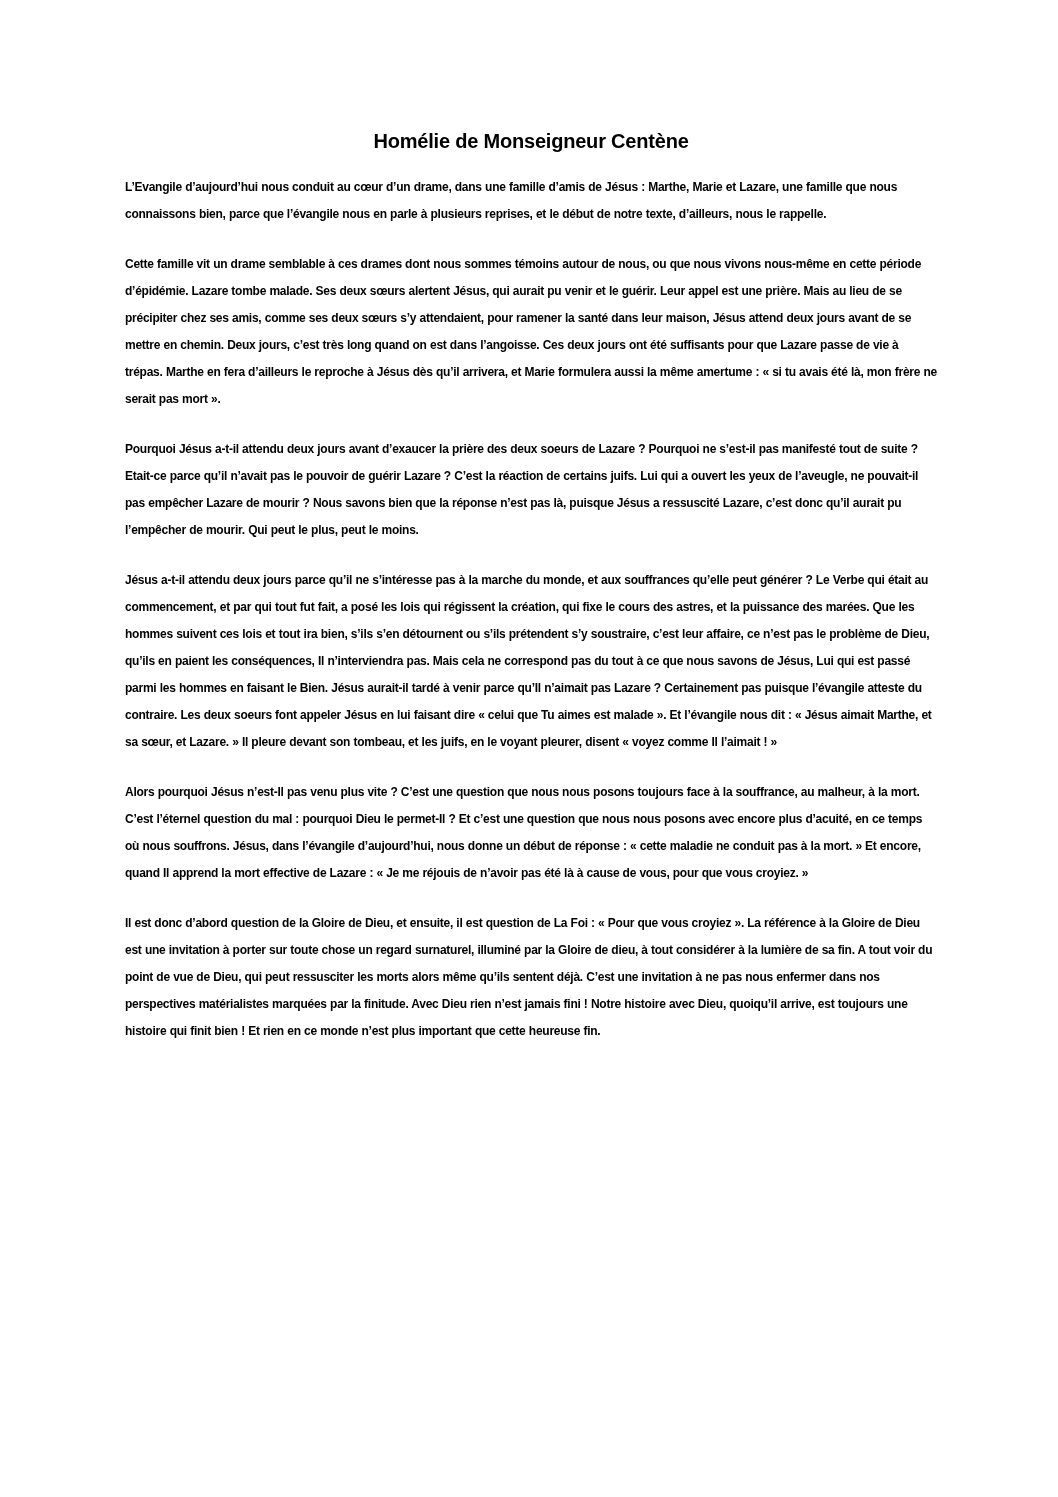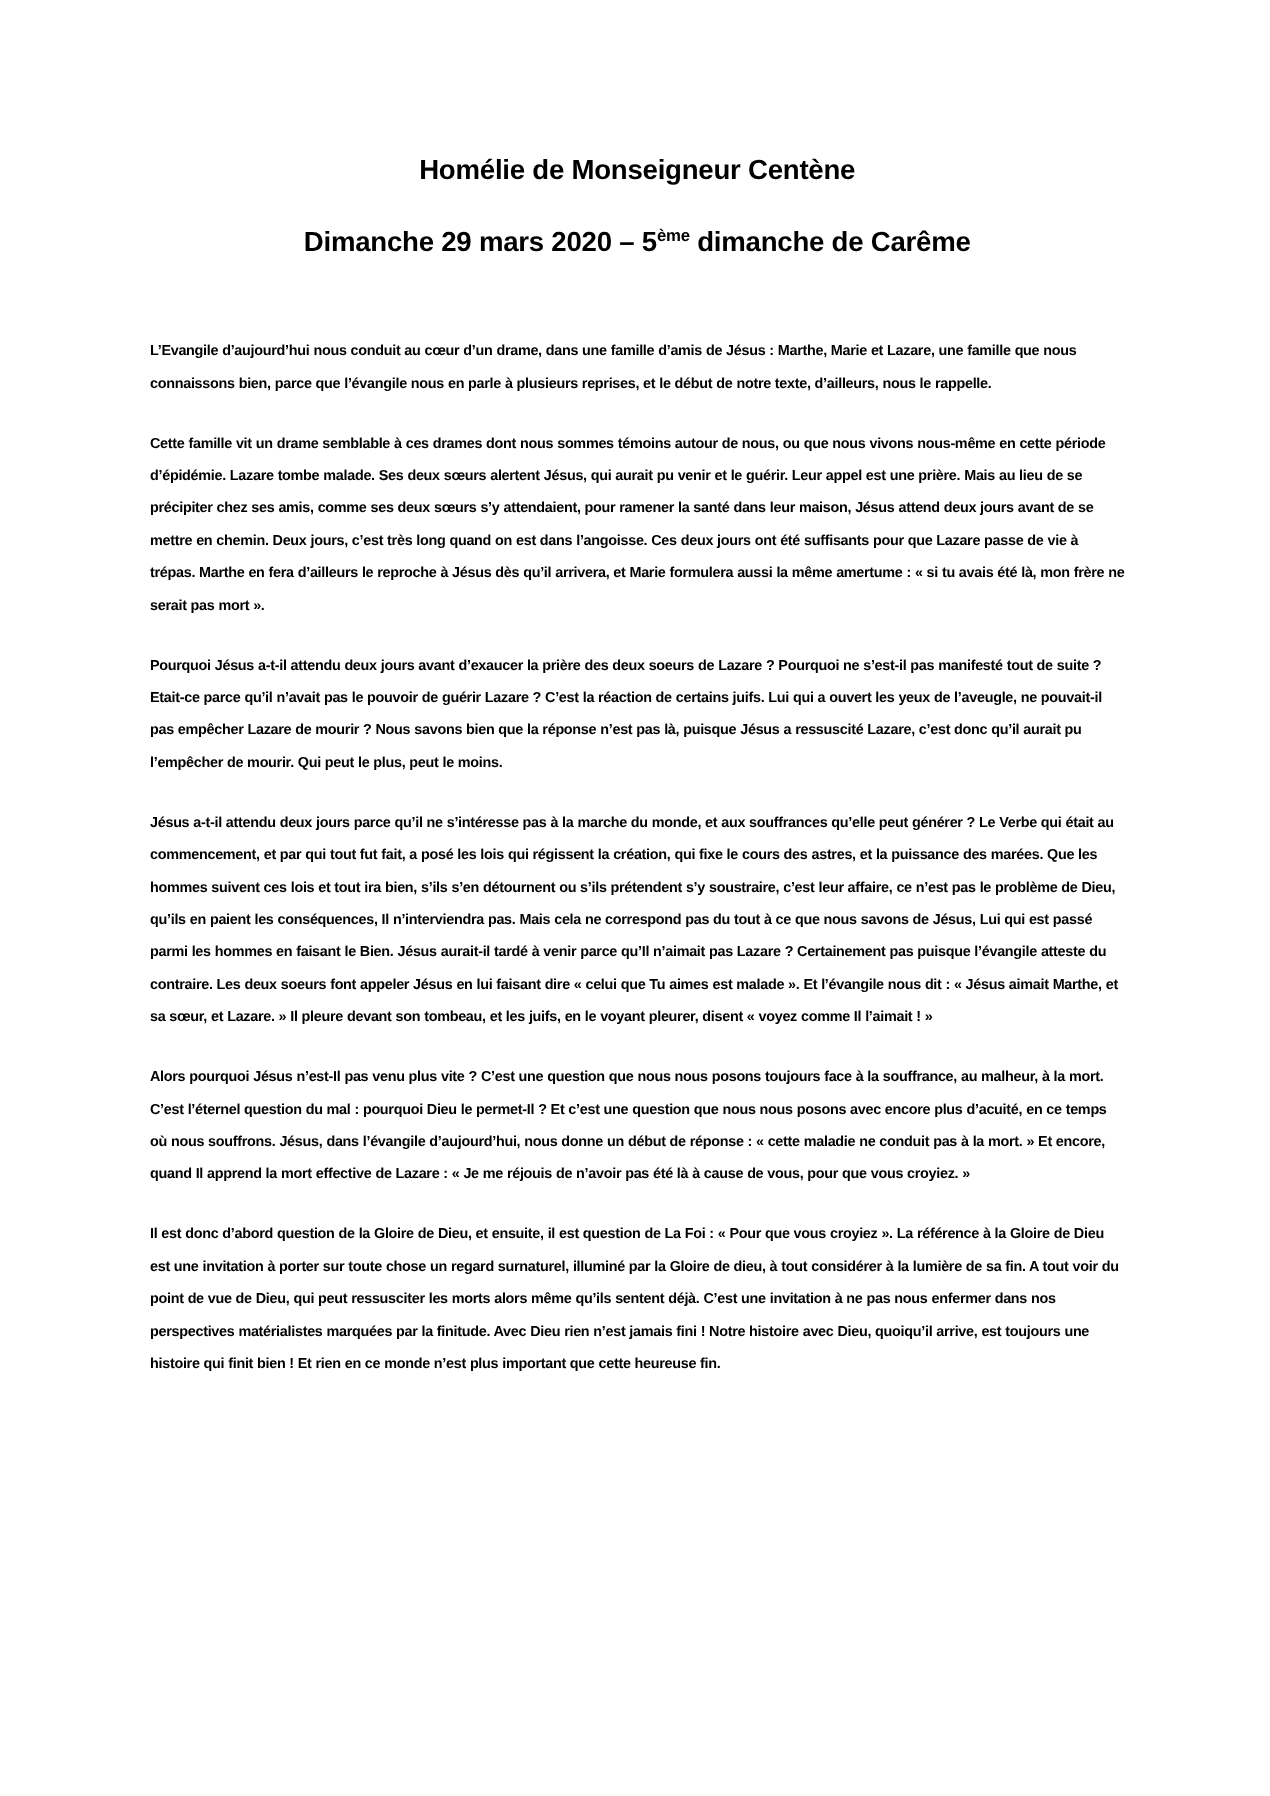"Homélie de Monseigneur Centène" .doc-title { font-size: 23px -> 20px; margin: 0 0 34px 0 -> 0 0 20px 0 }
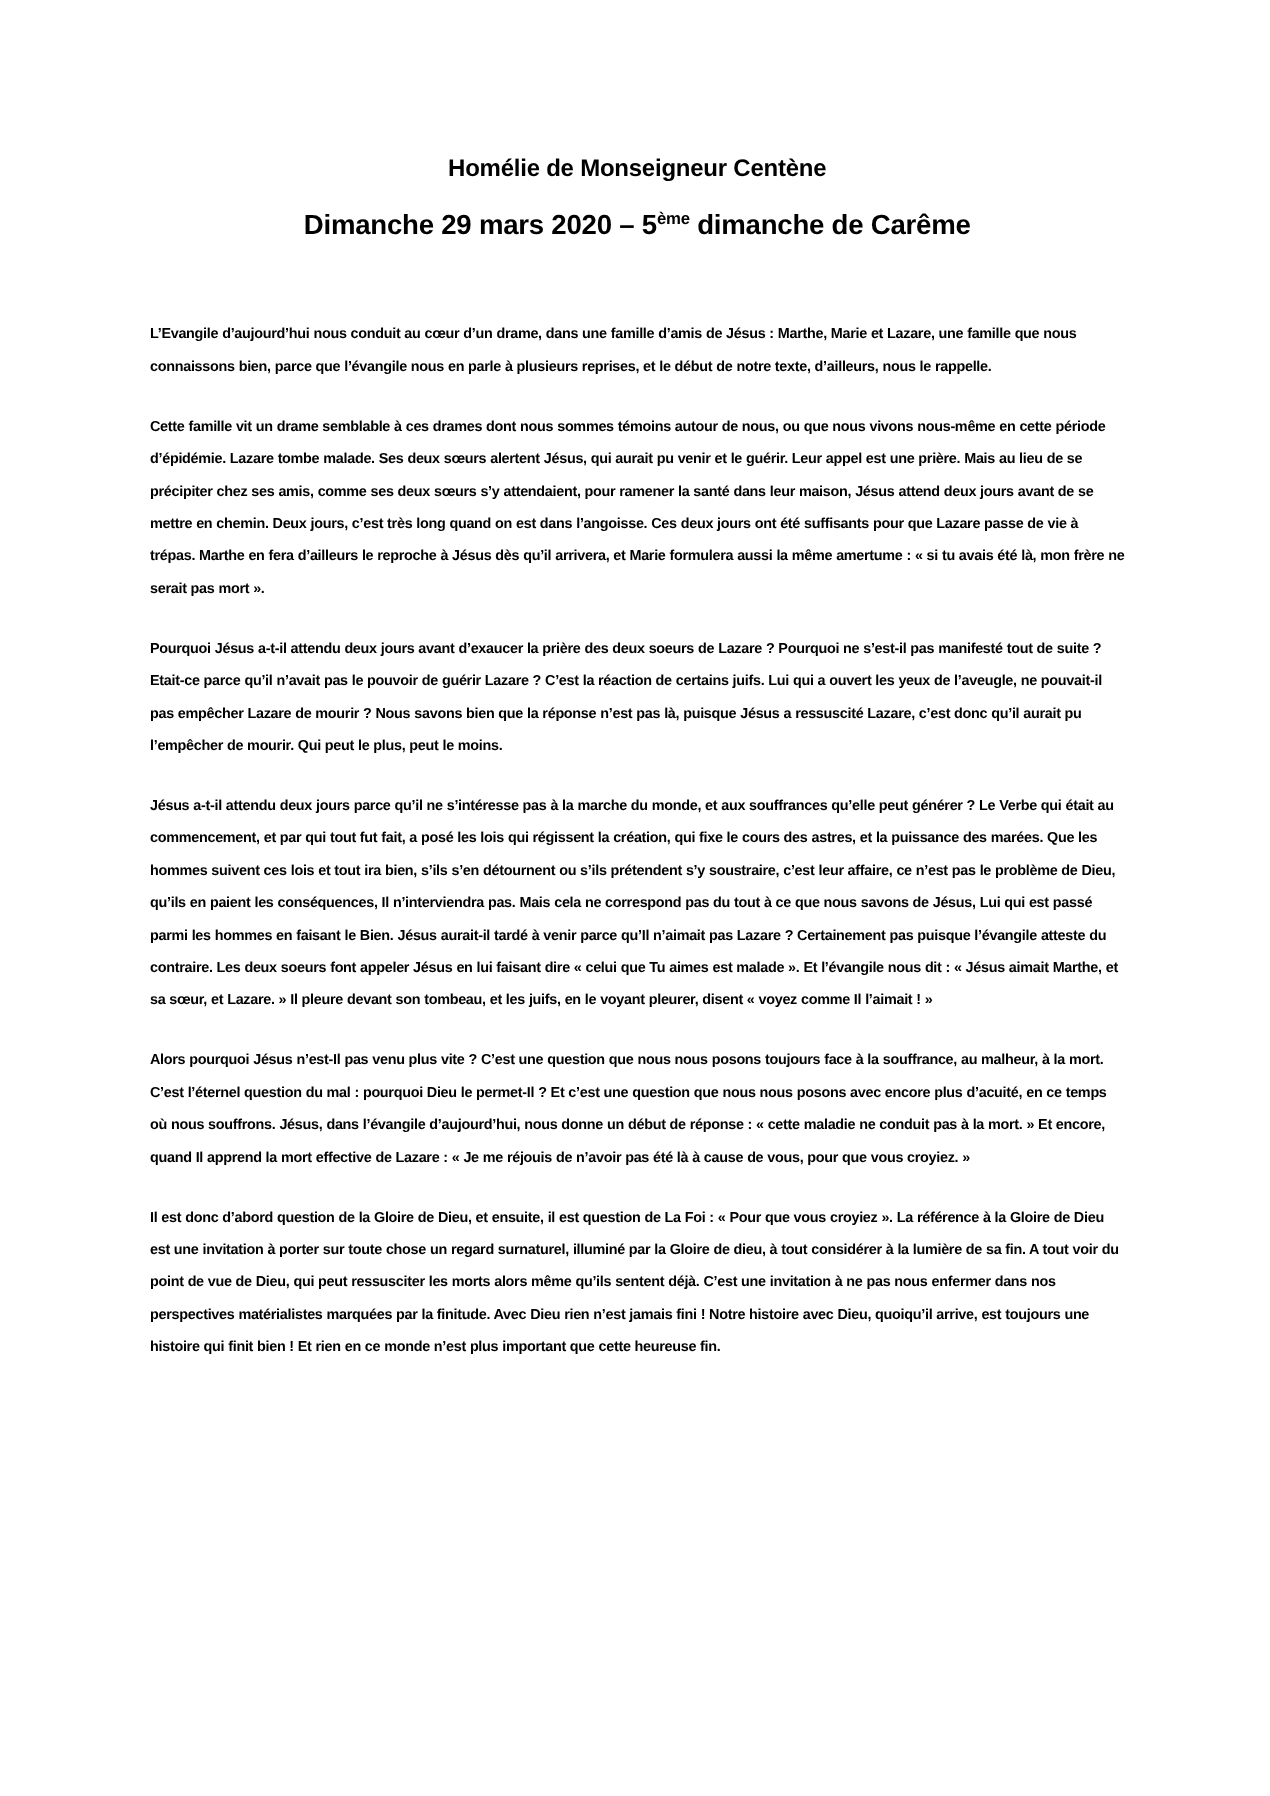"Dimanche 29 mars 2020 –" h2.doc-subtitle { html: <h2><span>Dimanche 29 mars 2020 – 5</span><span>ème</span><span> dimanche de Carême</span></h2> -> none }
